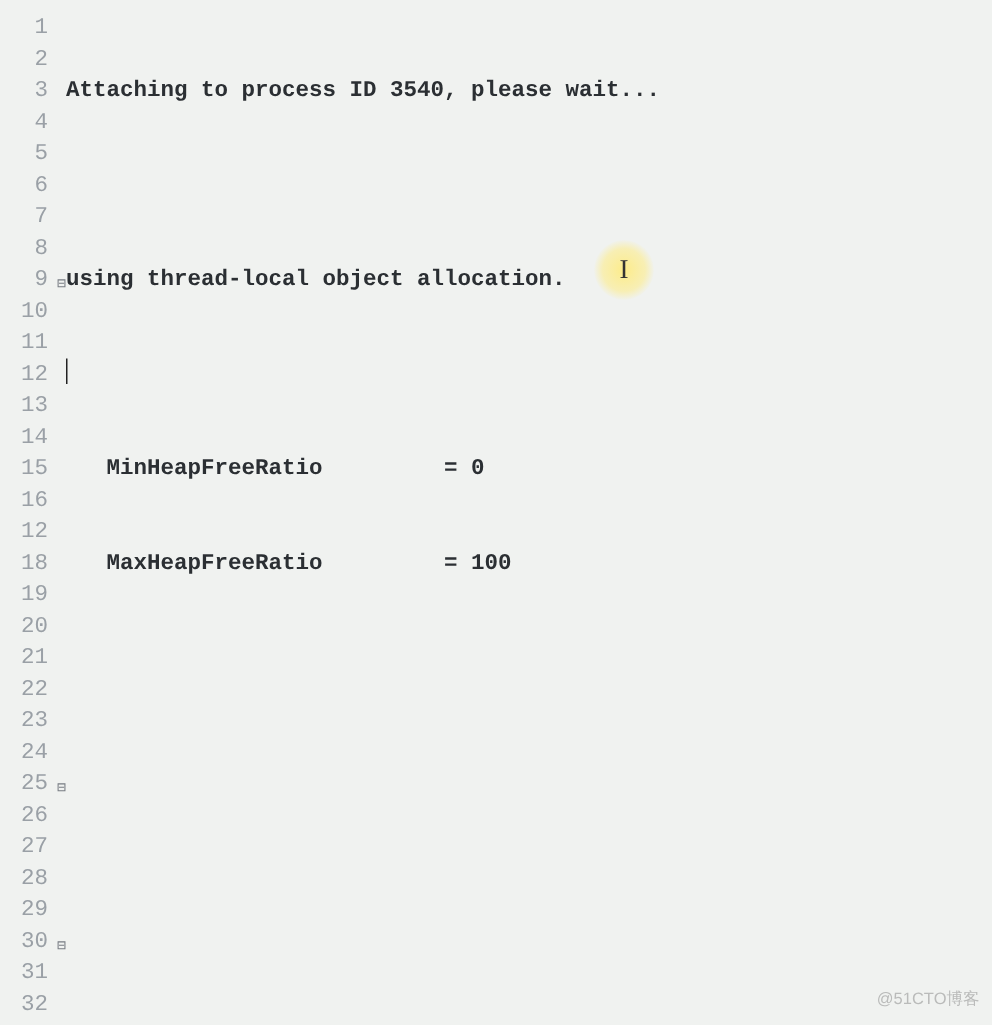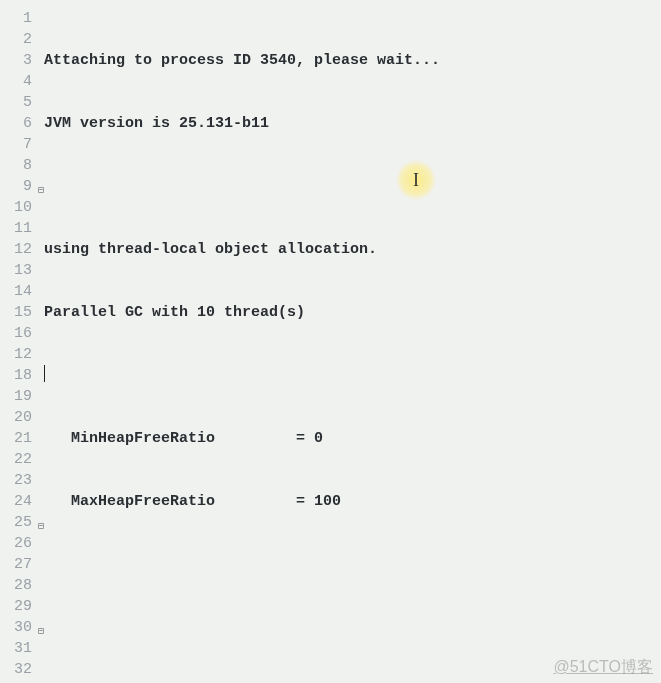"JVM version is 25.131-b11" div.line { html: <div>JVM version is 25.131-b11</div> -> none }
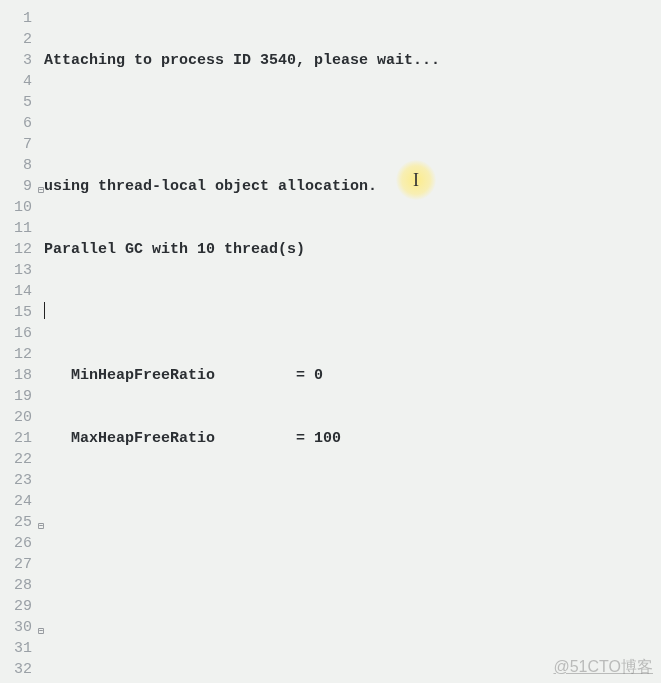"Parallel GC with 10 thread(s)" div.line { html: <div>Parallel GC with 10 thread(s)</div> -> none }
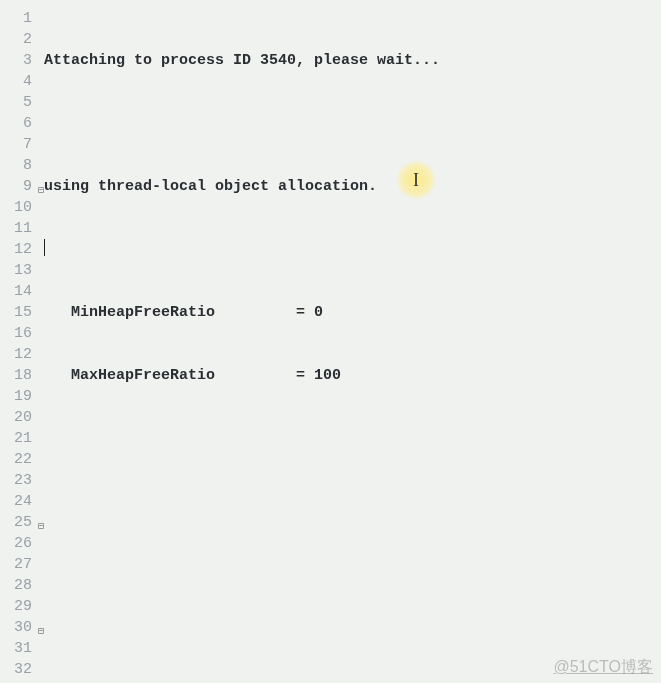"@51CTO博客" .watermark { font-size: 16px -> 11px; text-decoration: underline -> none }
